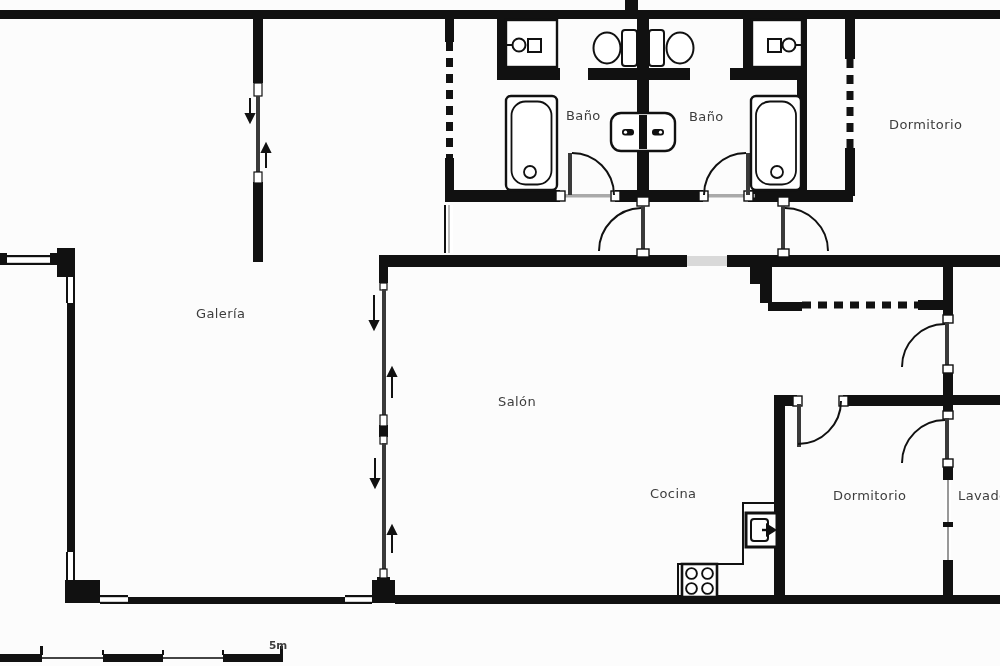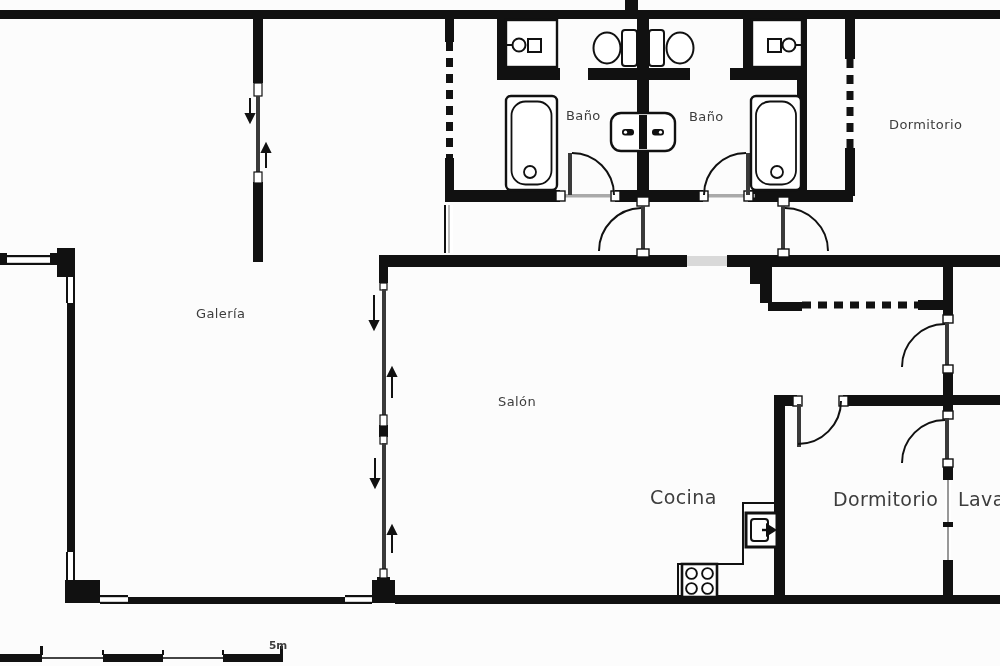"Cocina" .room-label.big { font-size: 19px -> 13px }
